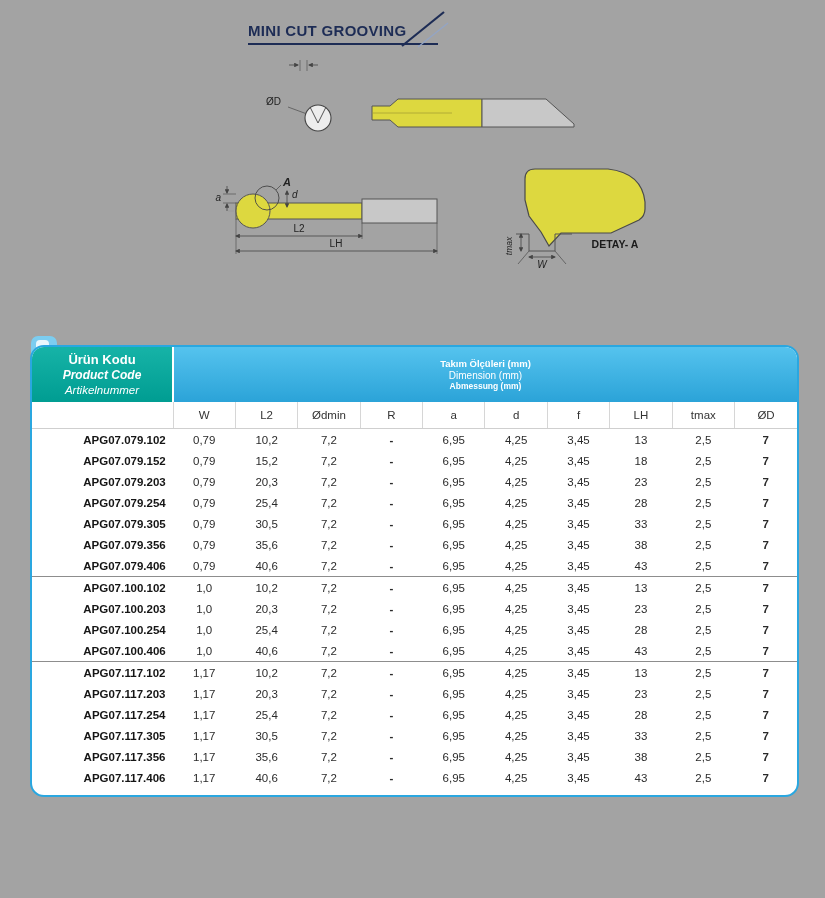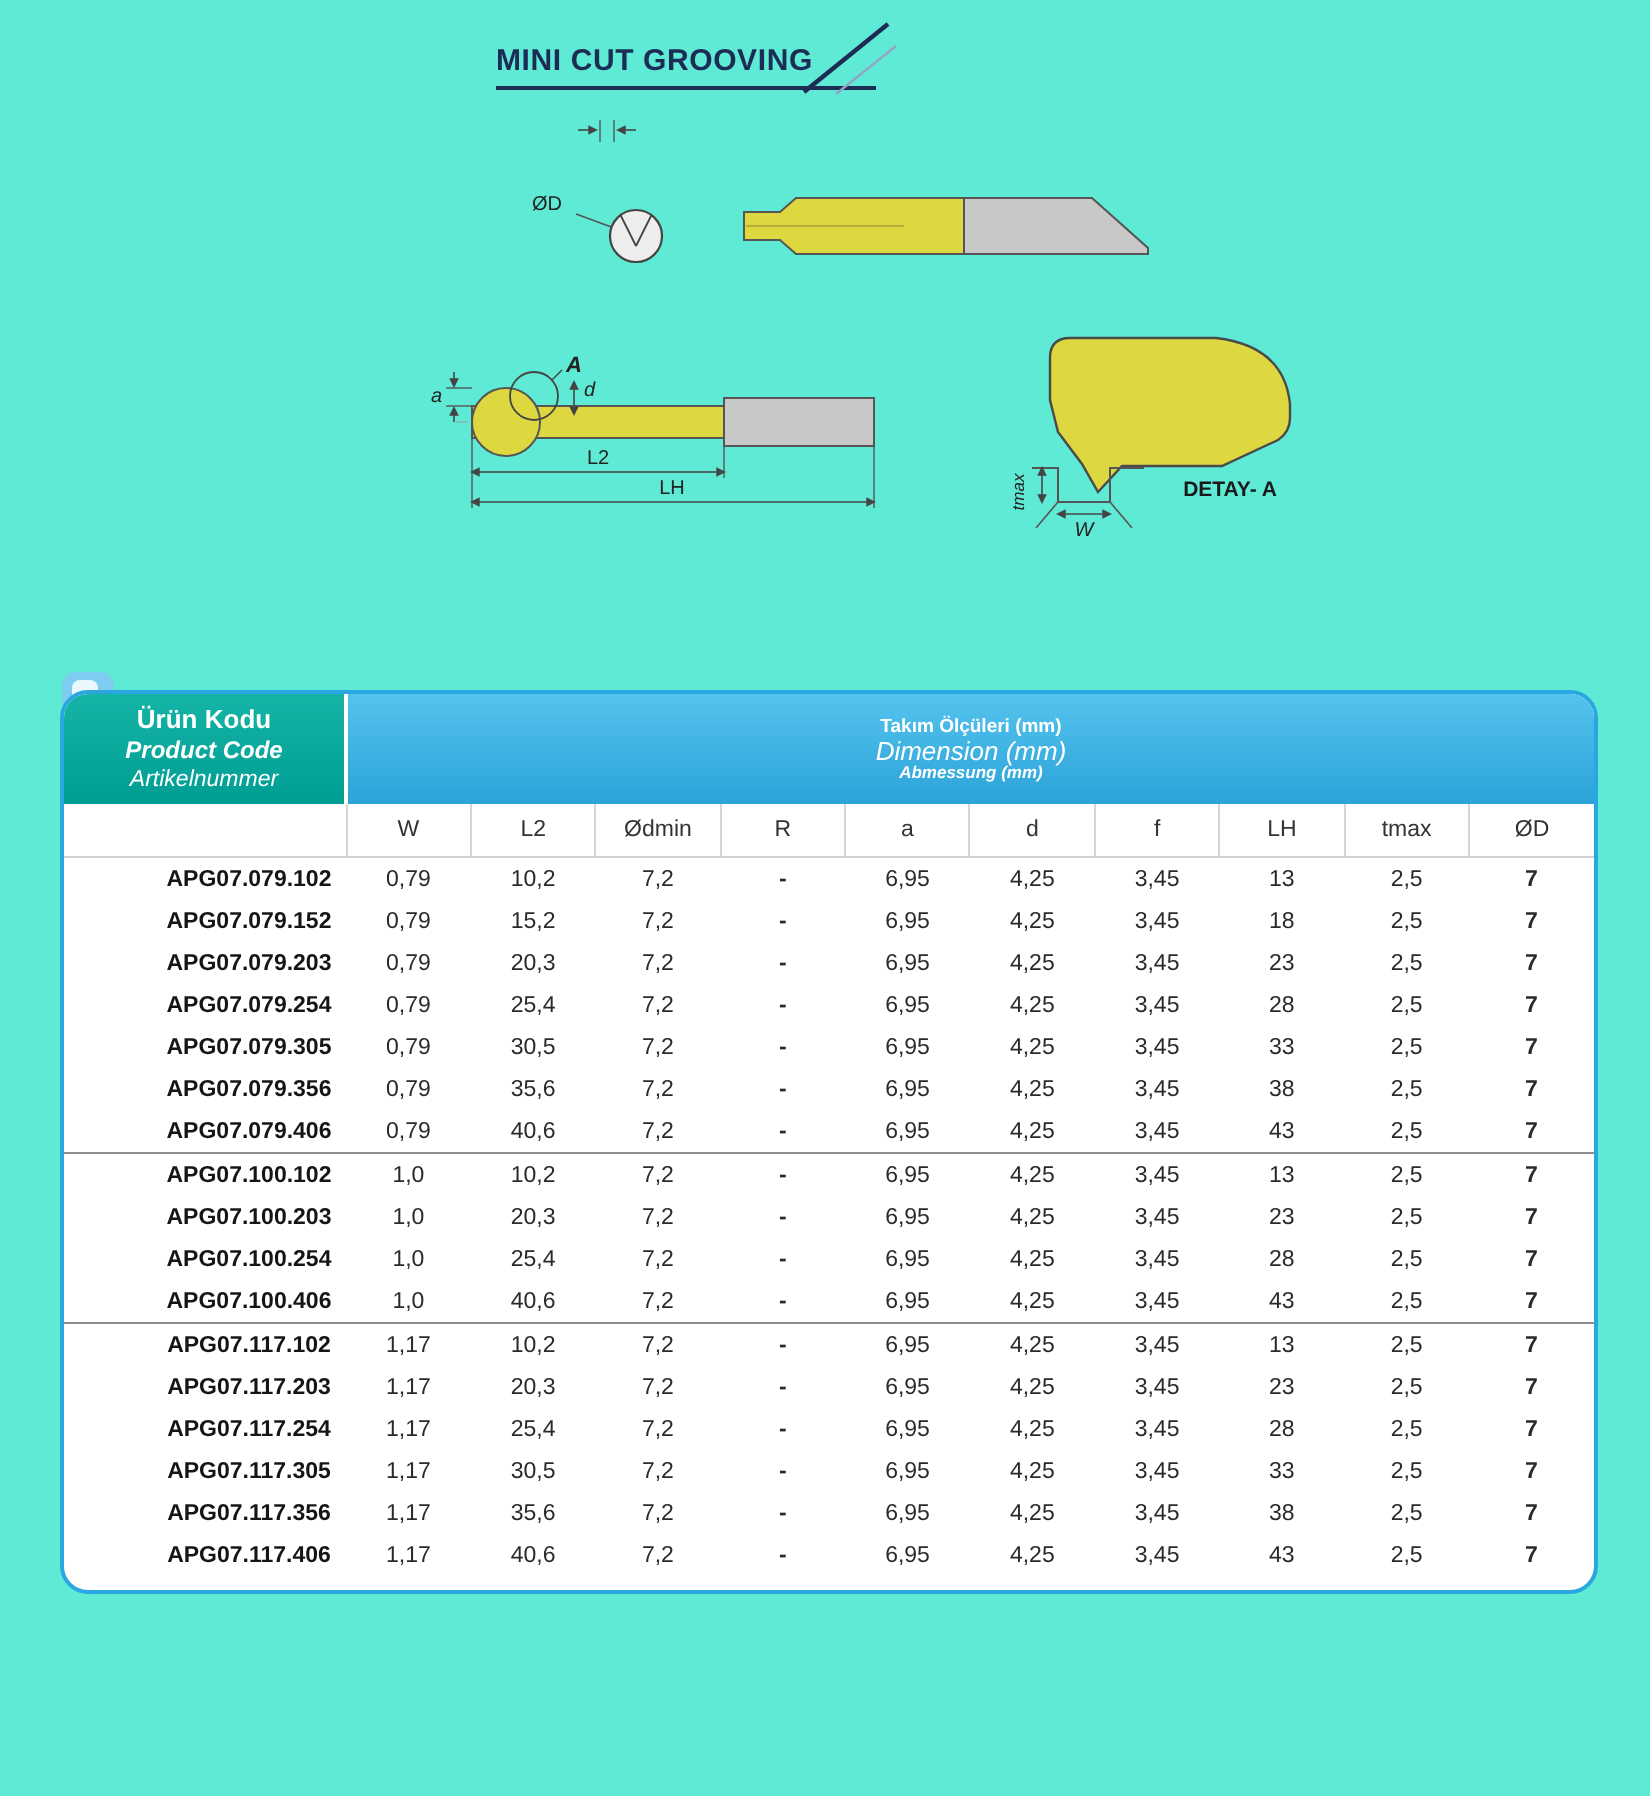"MINI CUT GROOVING" .page { background: #5eead4 -> #a3a3a3 }
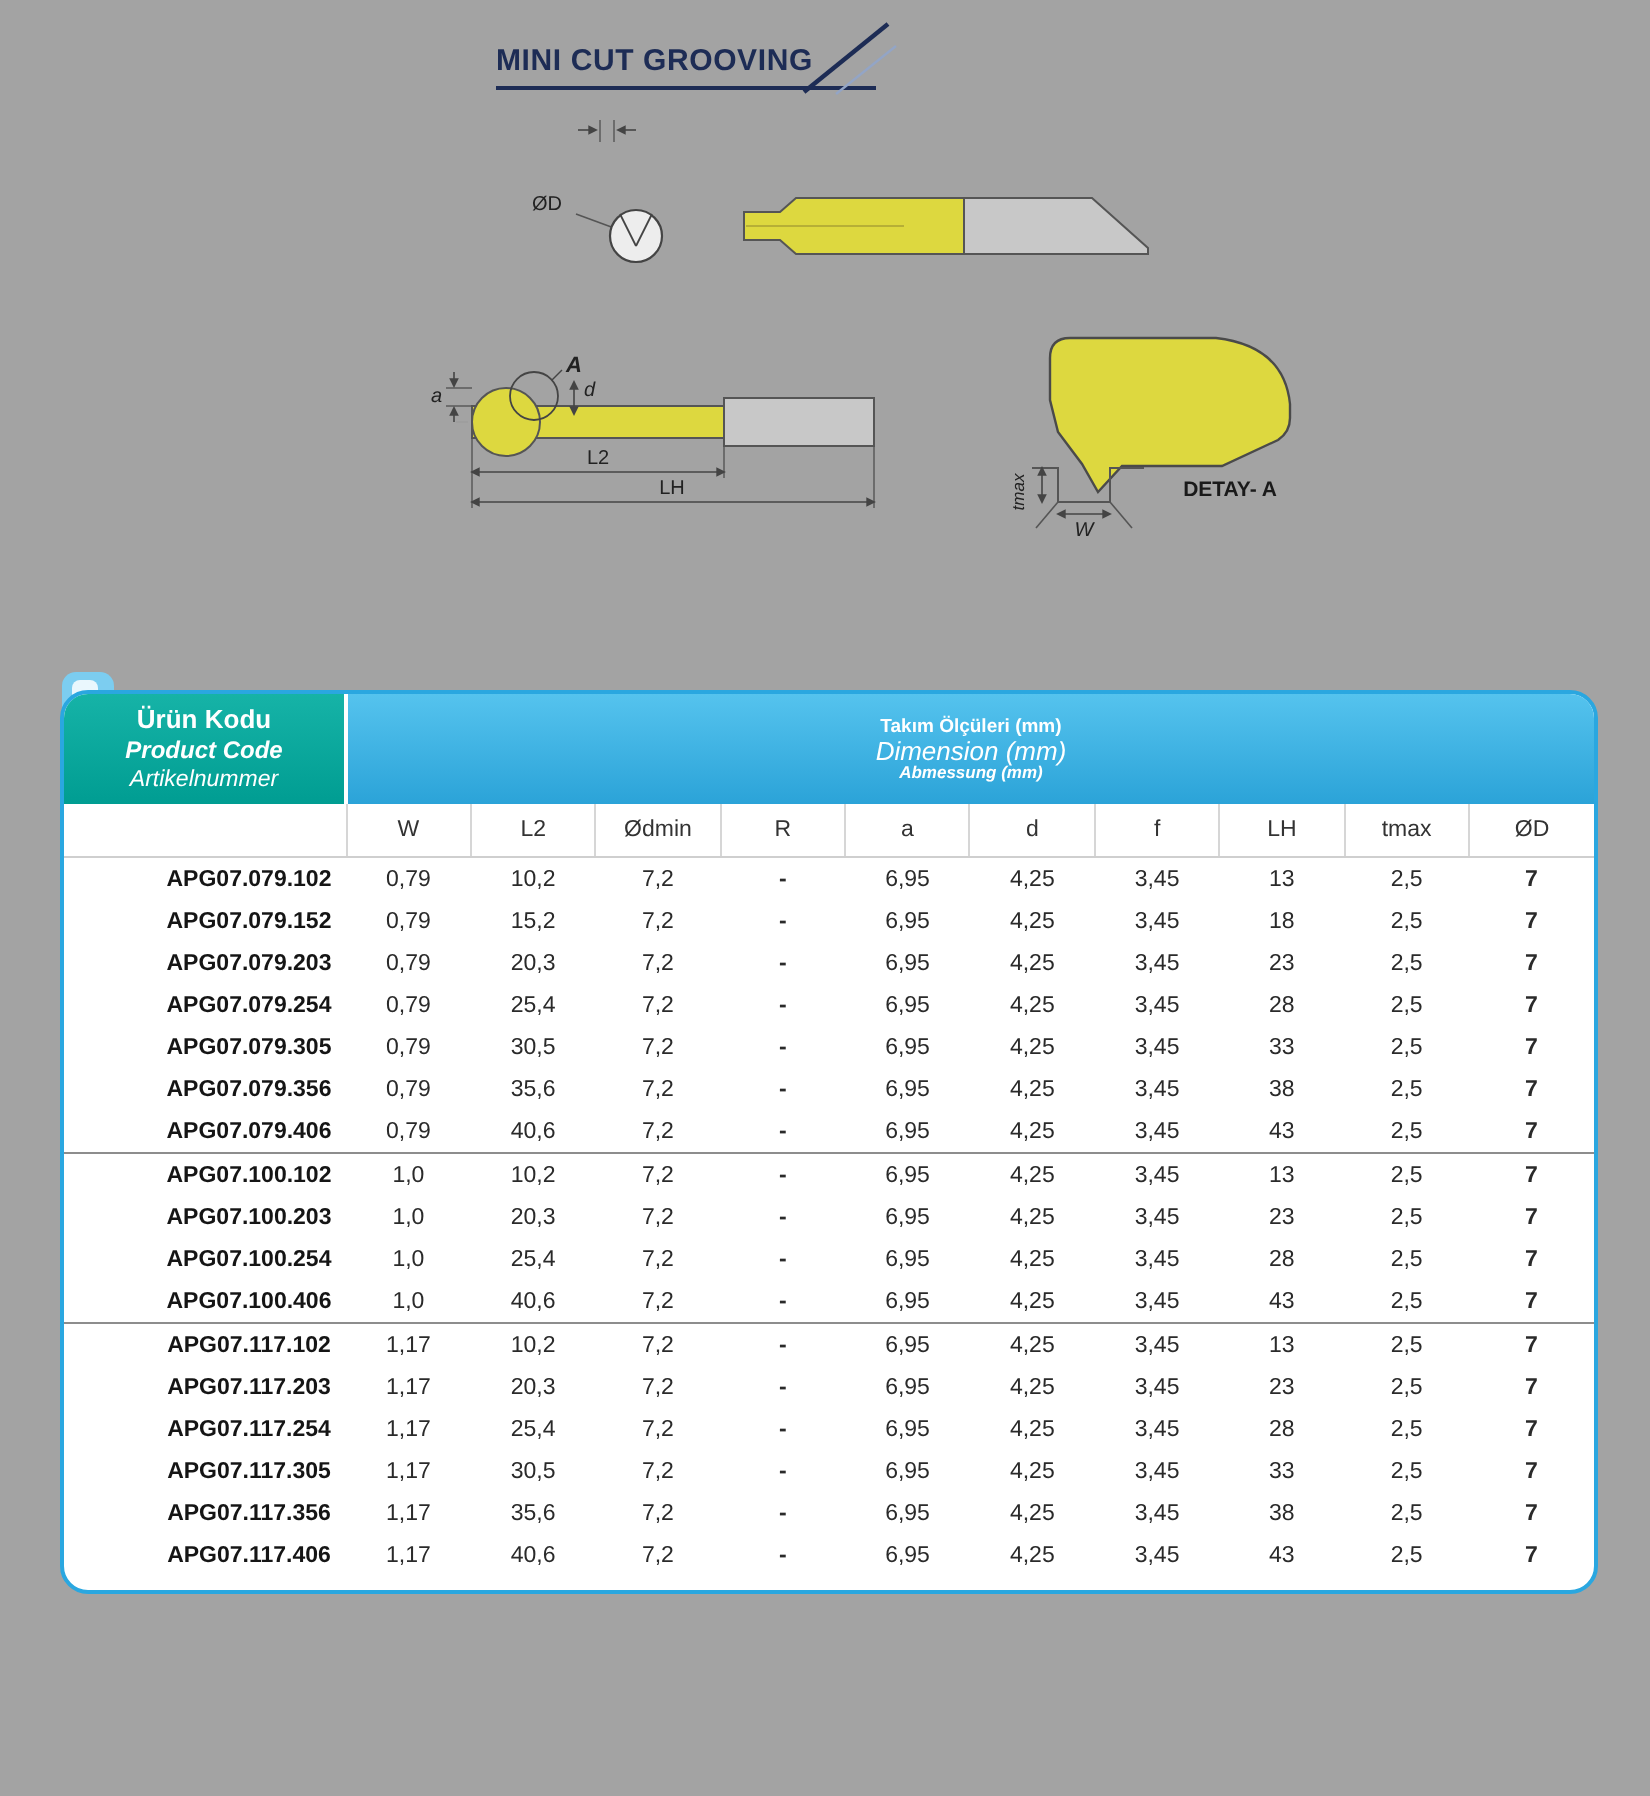"Dimension (mm)" th.dim-head .l2 { font-size: 13px -> 10px; font-style: italic -> none }
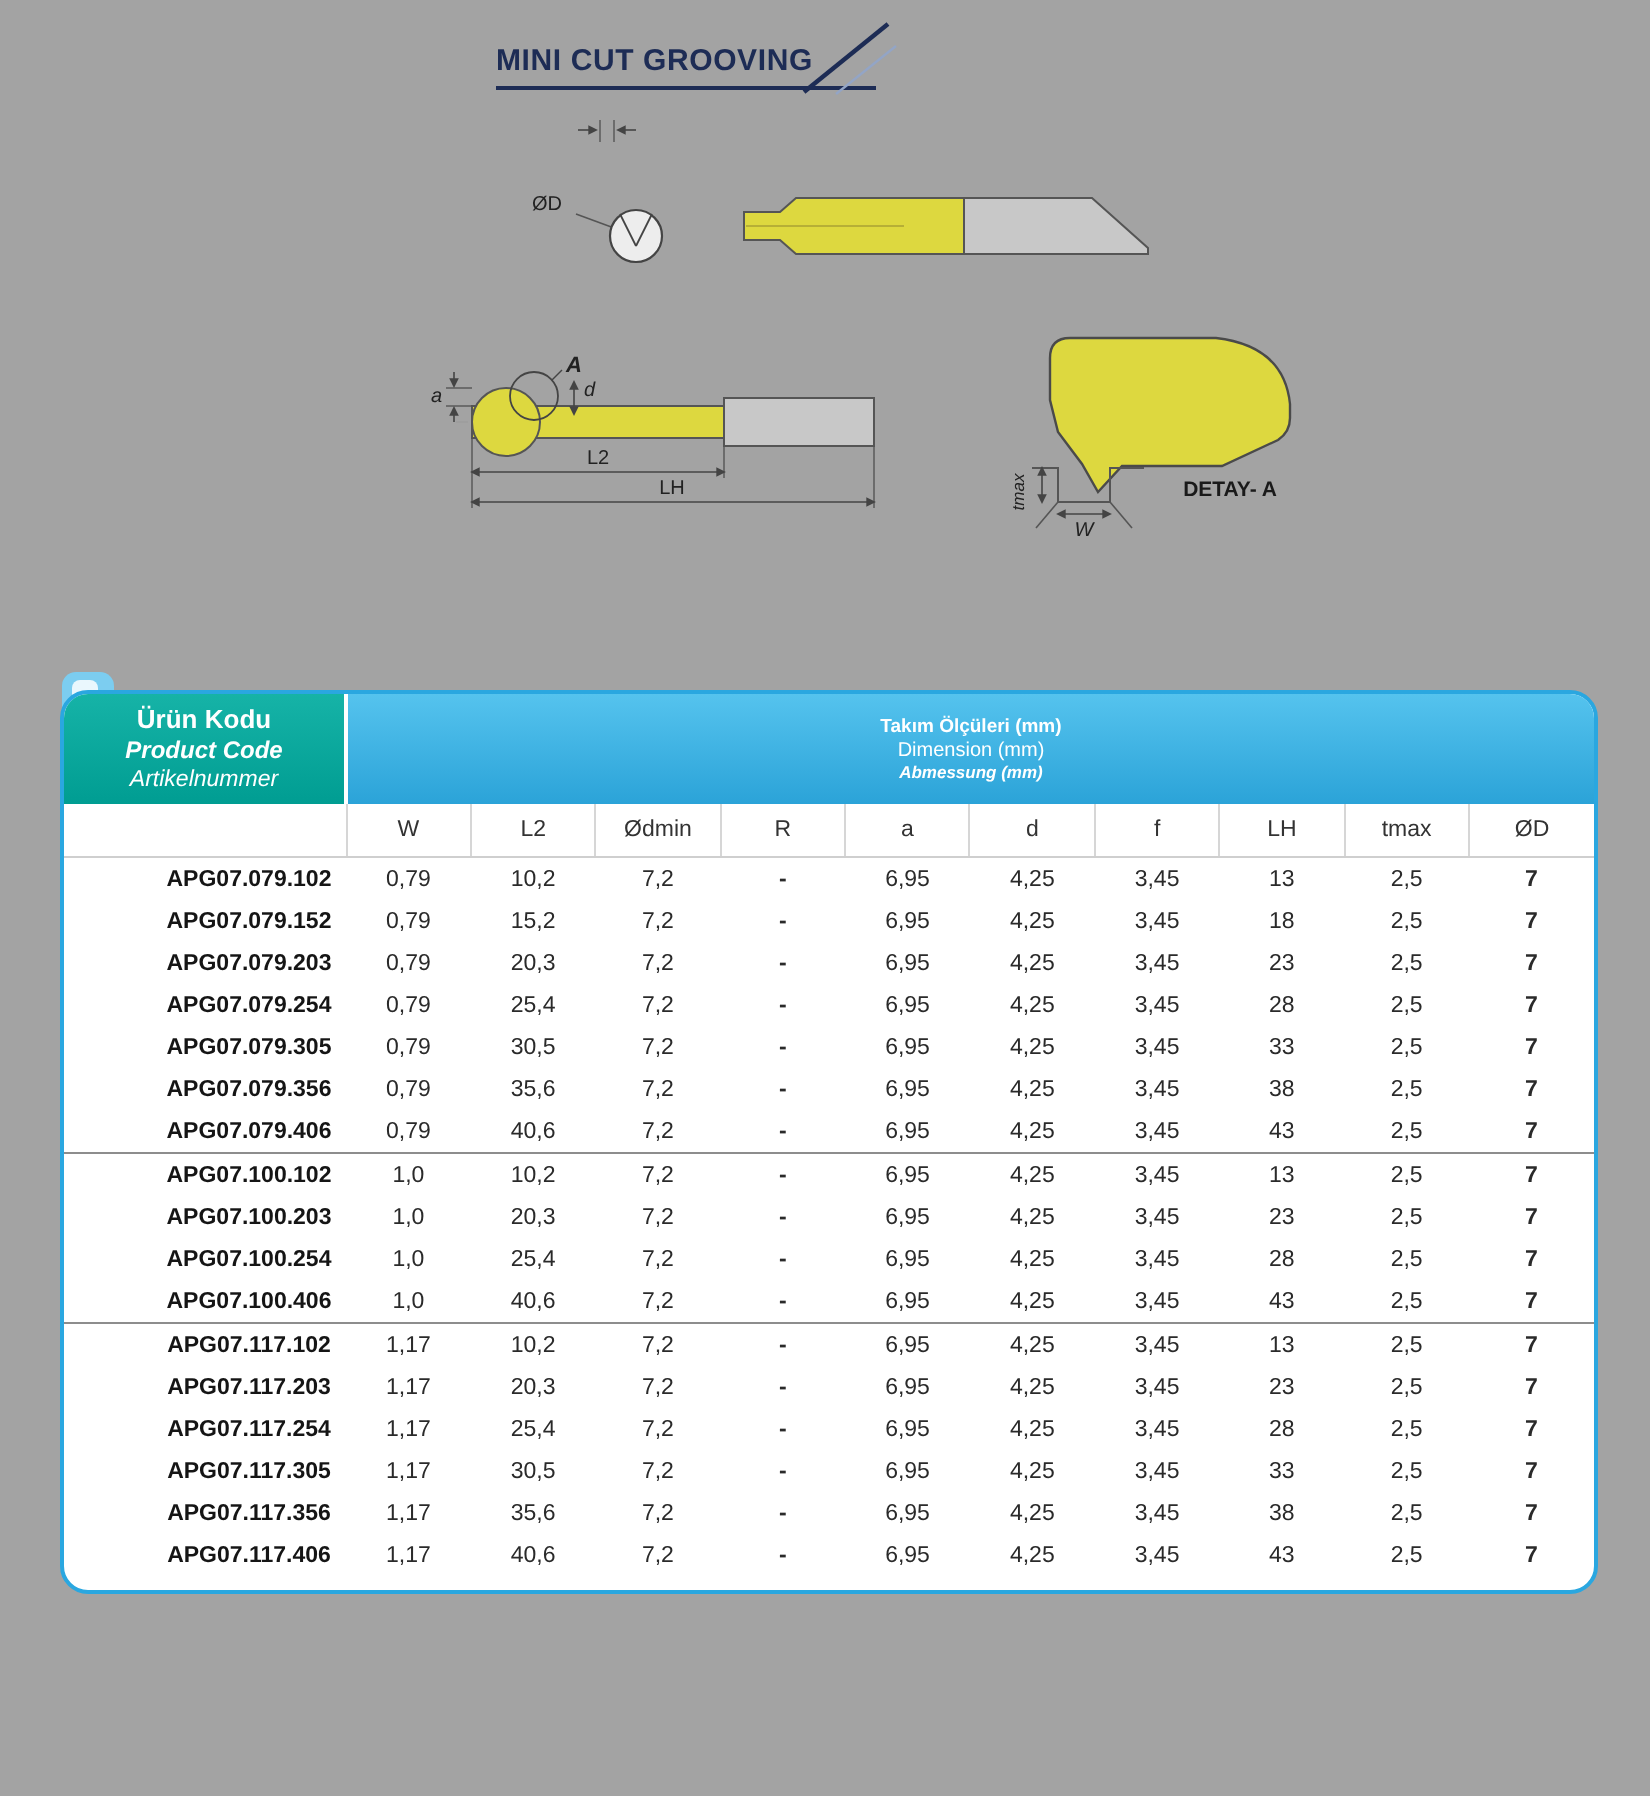"Abmessung (mm)" th.dim-head .l3 { font-style: italic -> none }
